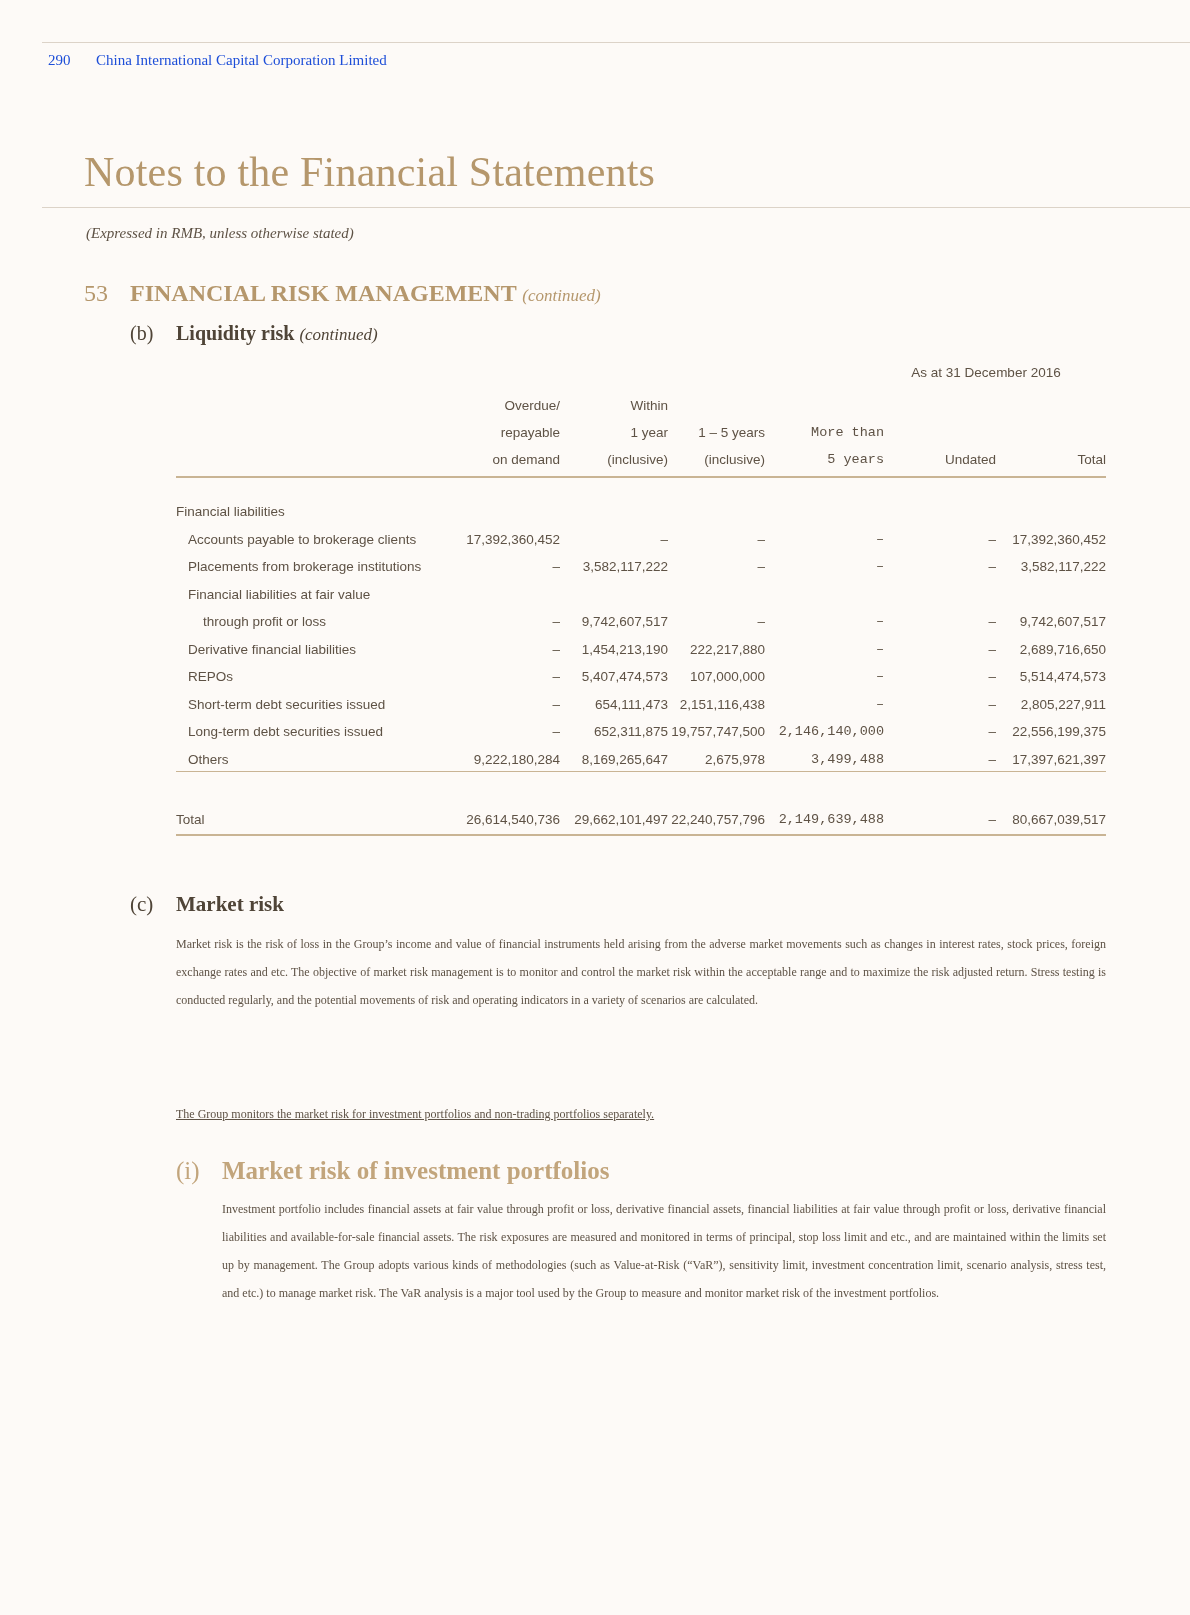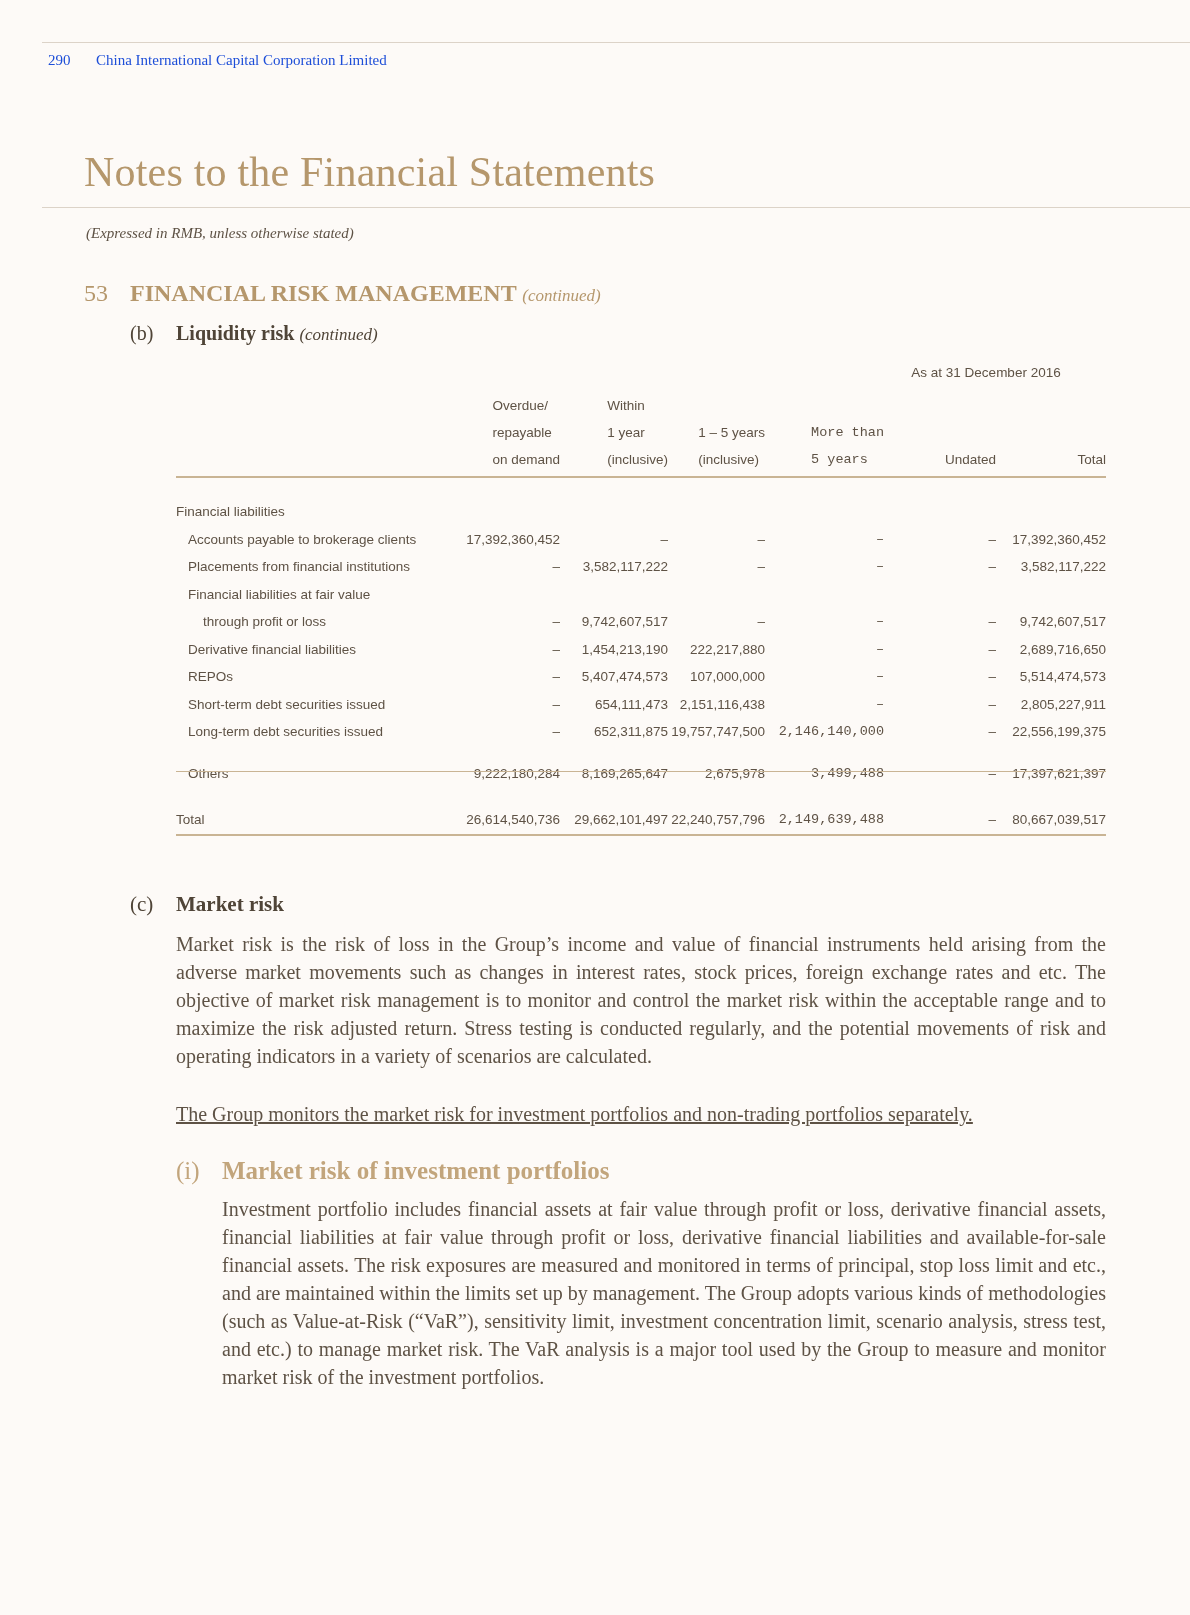"Overdue/" .hcol { text-align: left -> right }
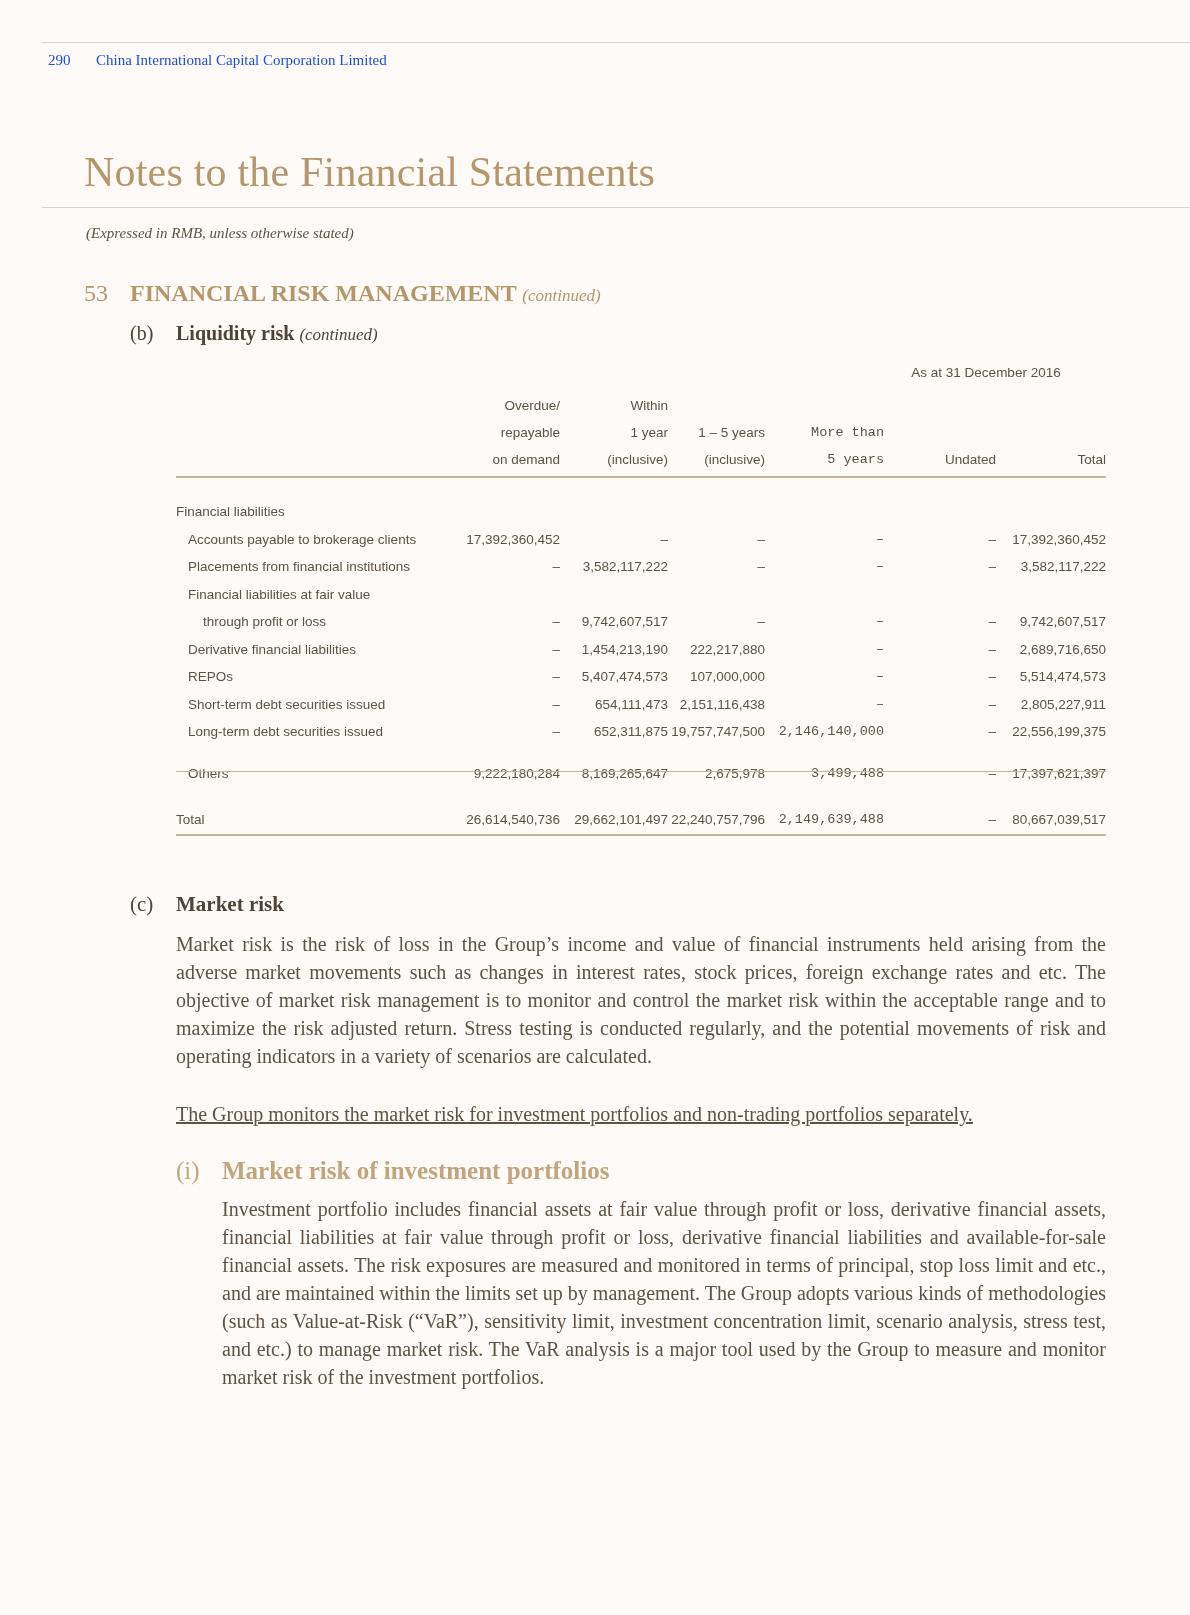"Placements from financial institutions" div.label { text: financial -> brokerage }
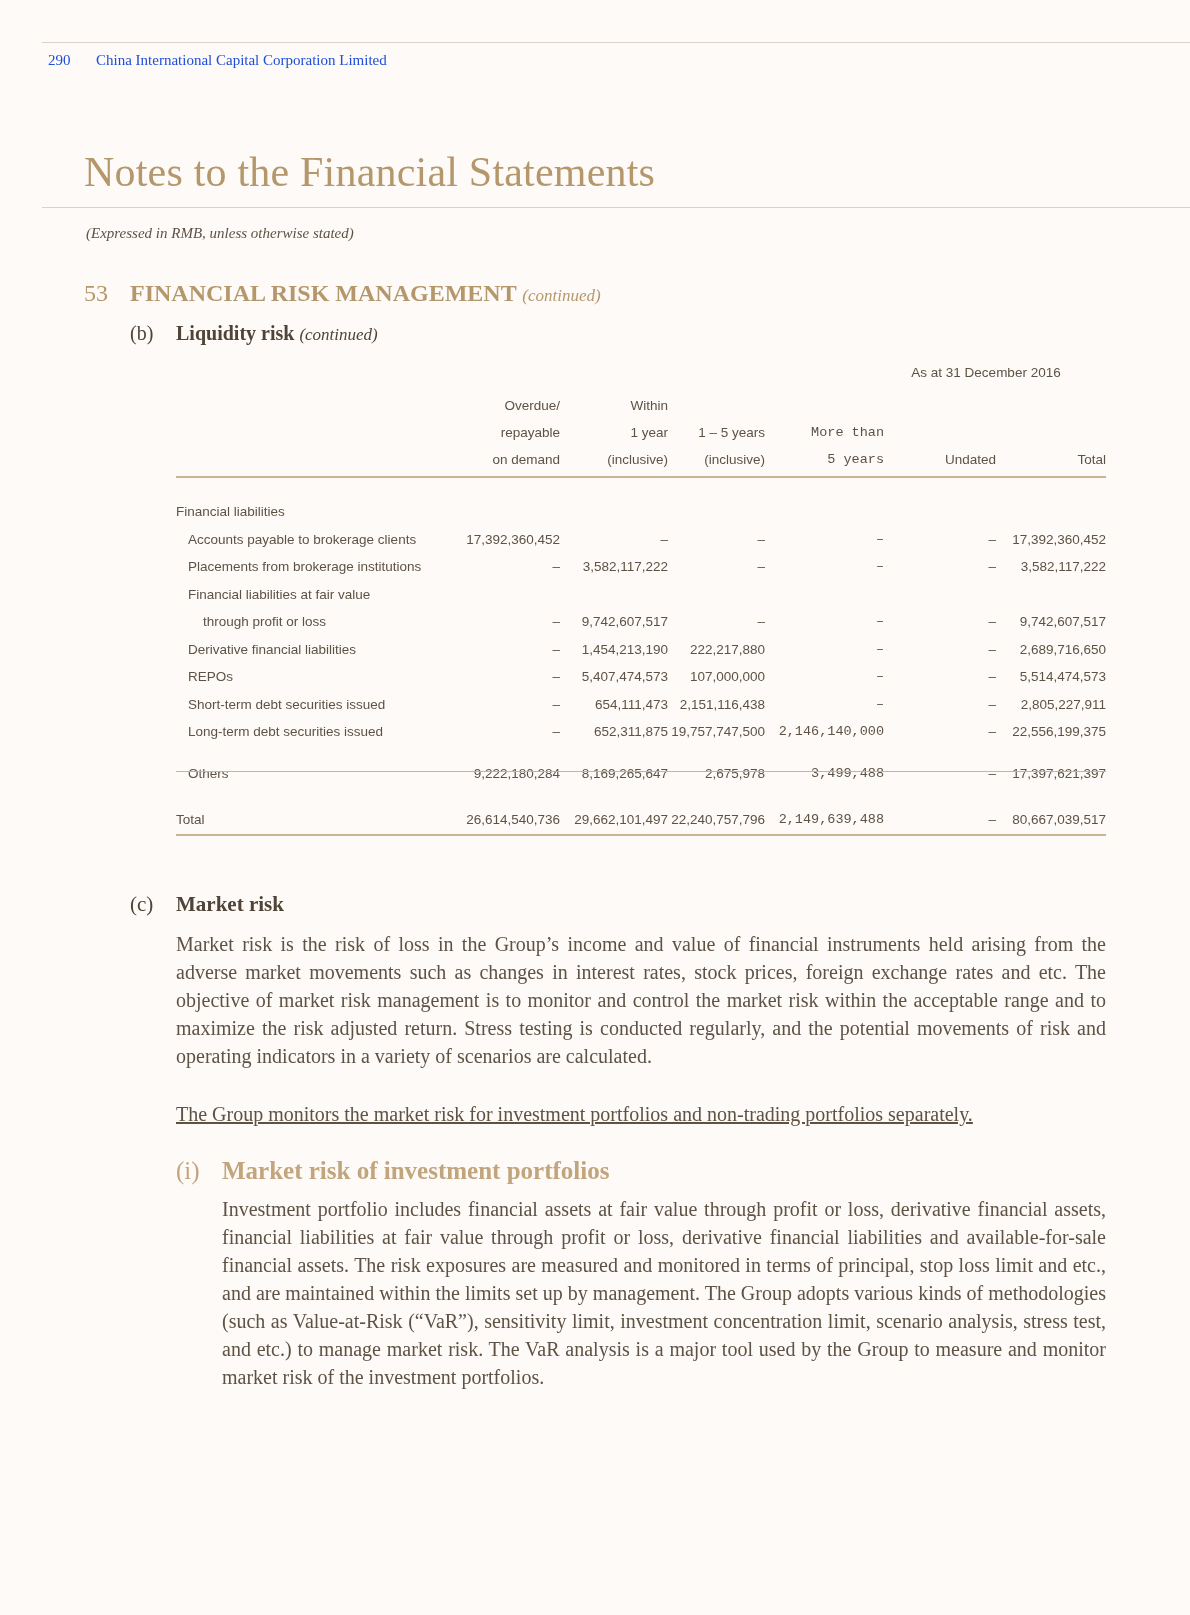"Others" div.row { margin-top: 14px -> none }
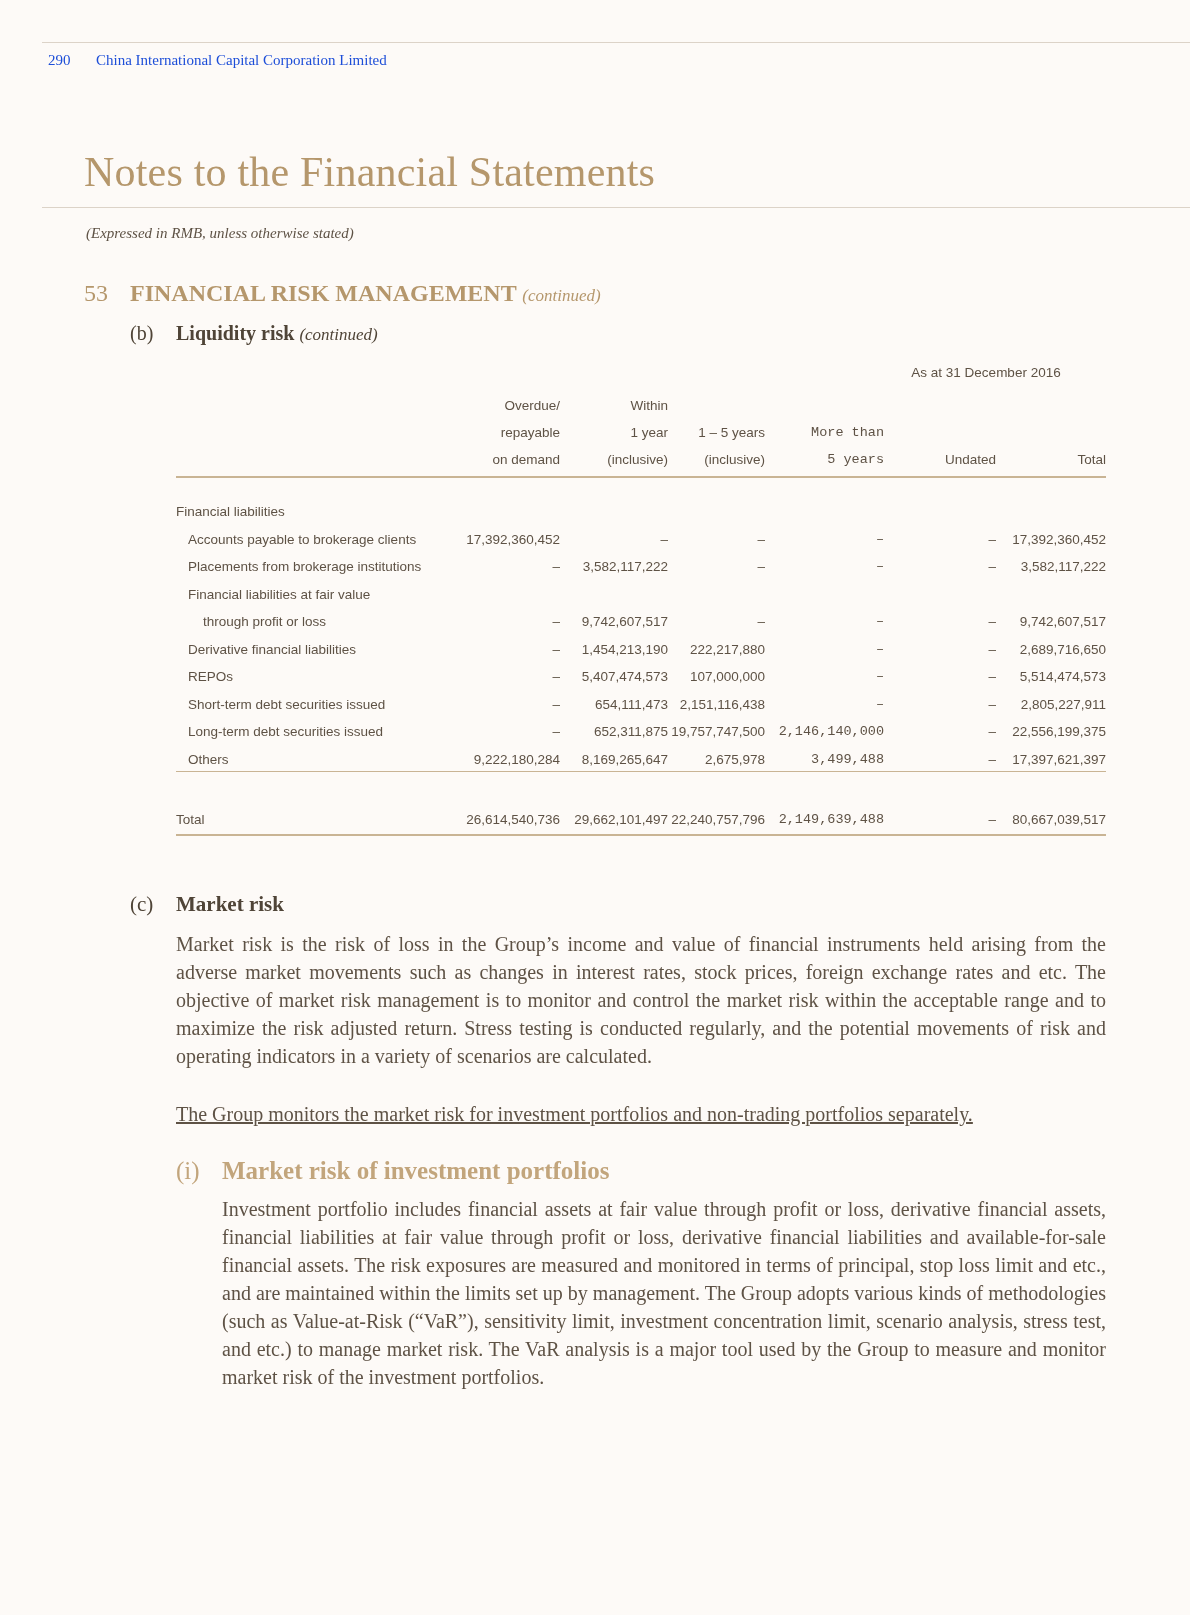"Market risk is the risk" .para { font-size: 20px -> 12px }
